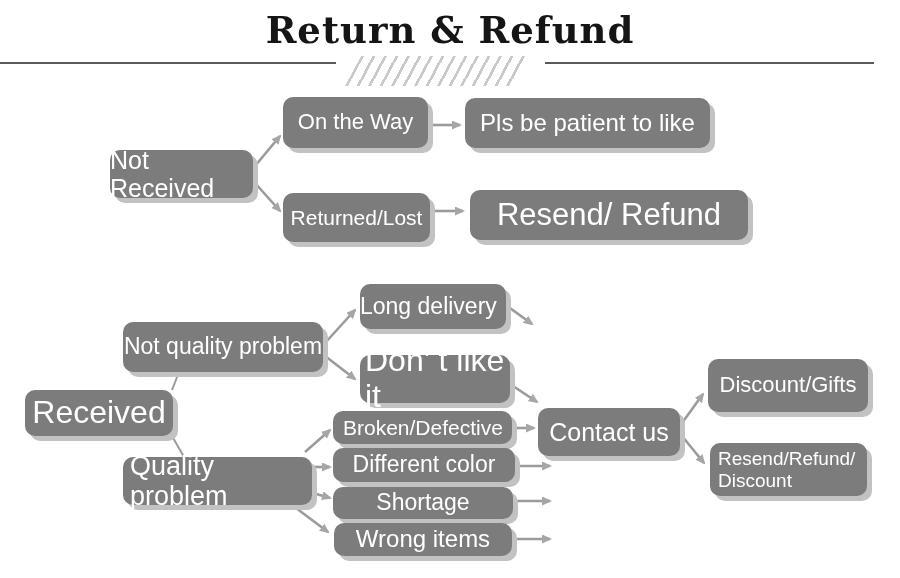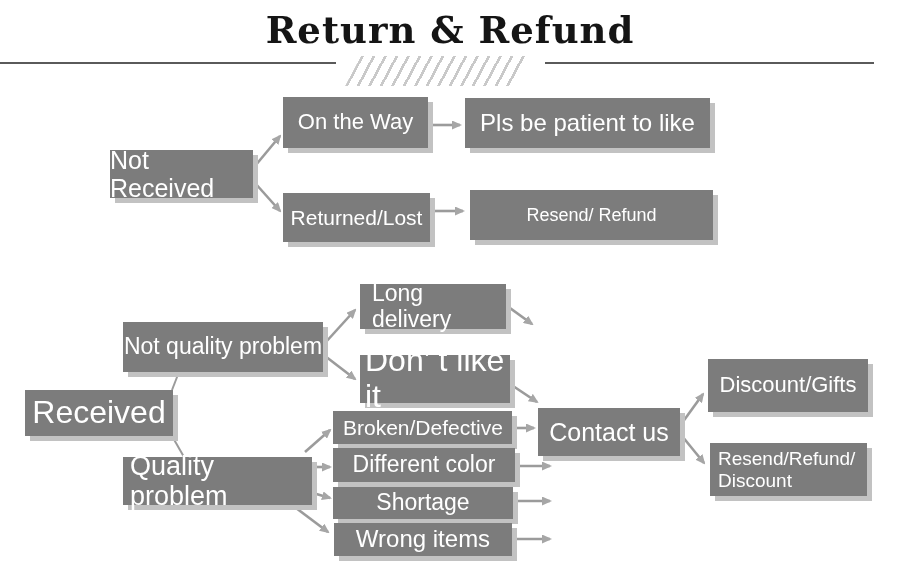"On the Way" .box { border-radius: none -> 10px }
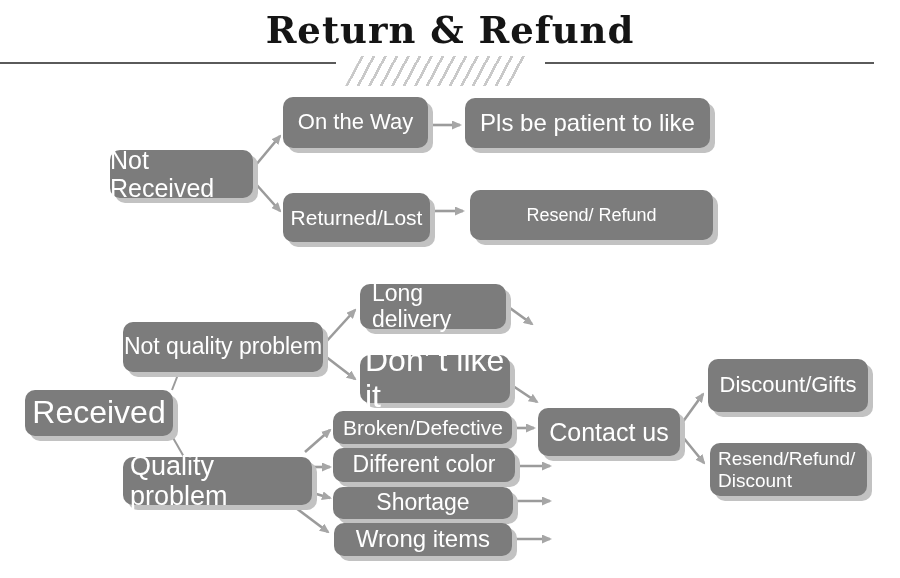"Resend/ Refund" div.box { font-size: 18px -> 31px; width: 243px -> 278px }
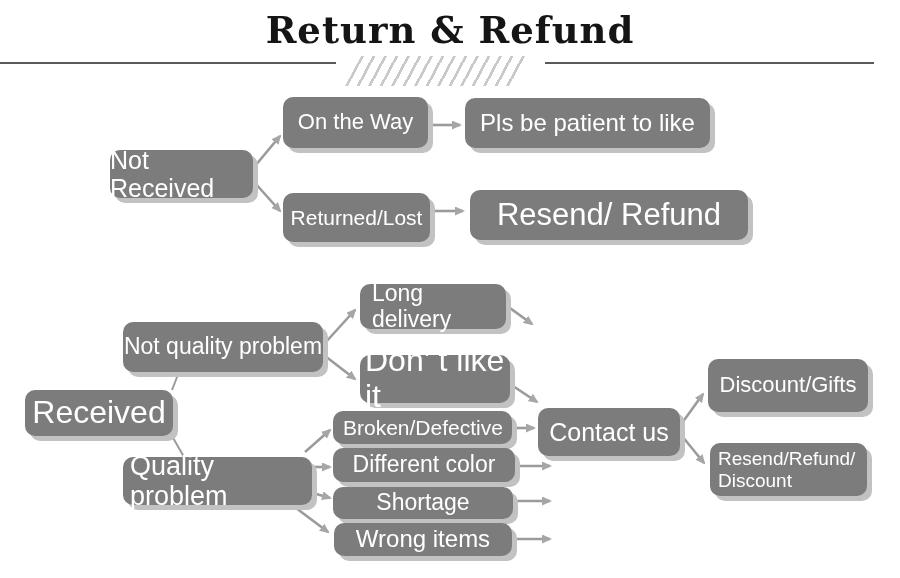"Long delivery" div.box { padding-left: 12px -> 0px }
